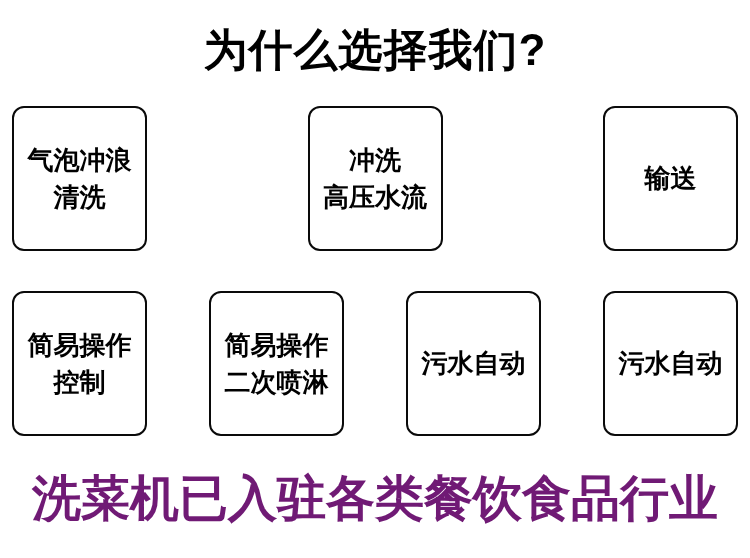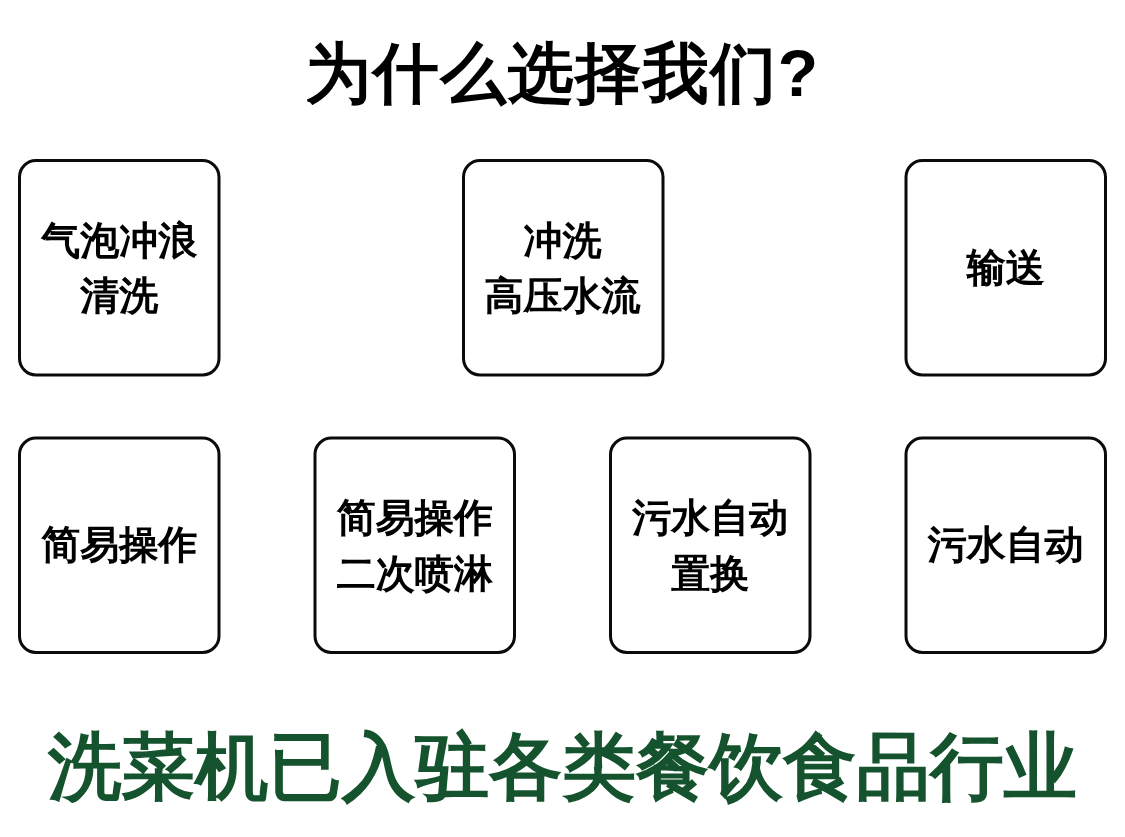"控制" span { html: none -> <span>控制</span> }
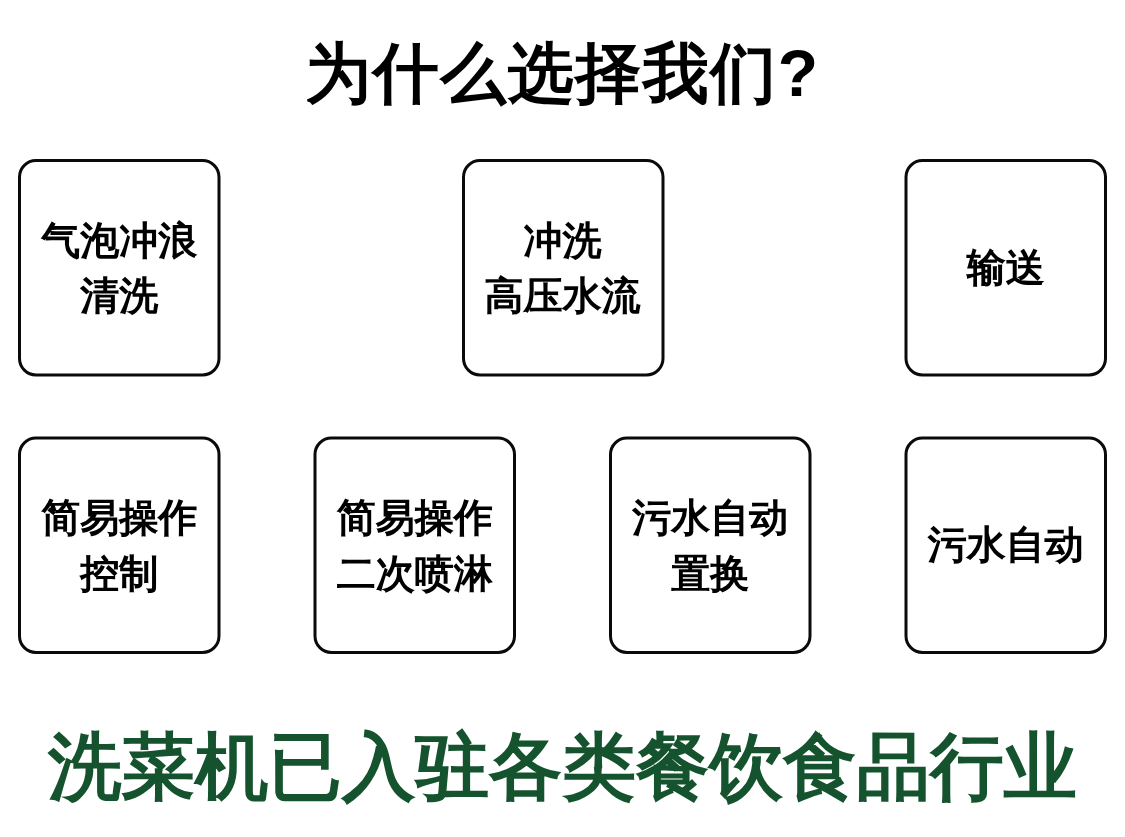"置换" span { html: <span>置换</span> -> none }
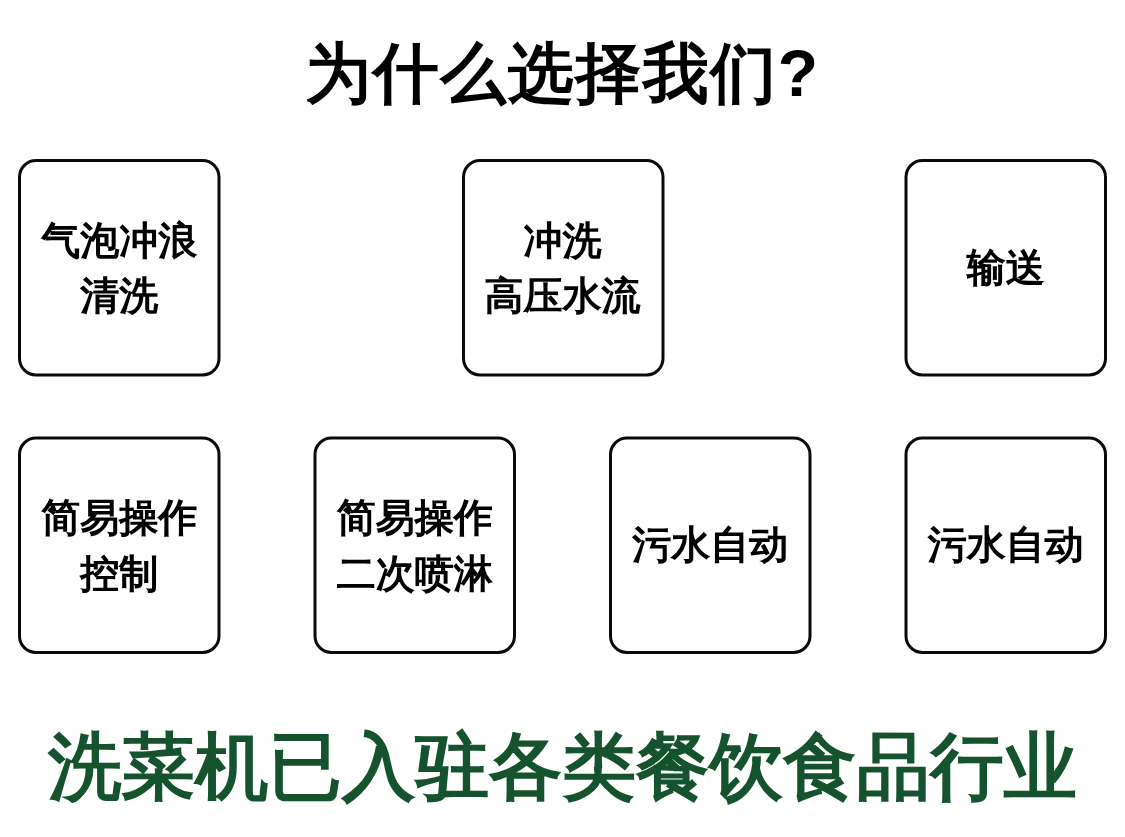"洗菜机已入驻各类餐饮食品行业" .footer-title { color: #14532d -> #701a75; margin-top: 45px -> 31px }
